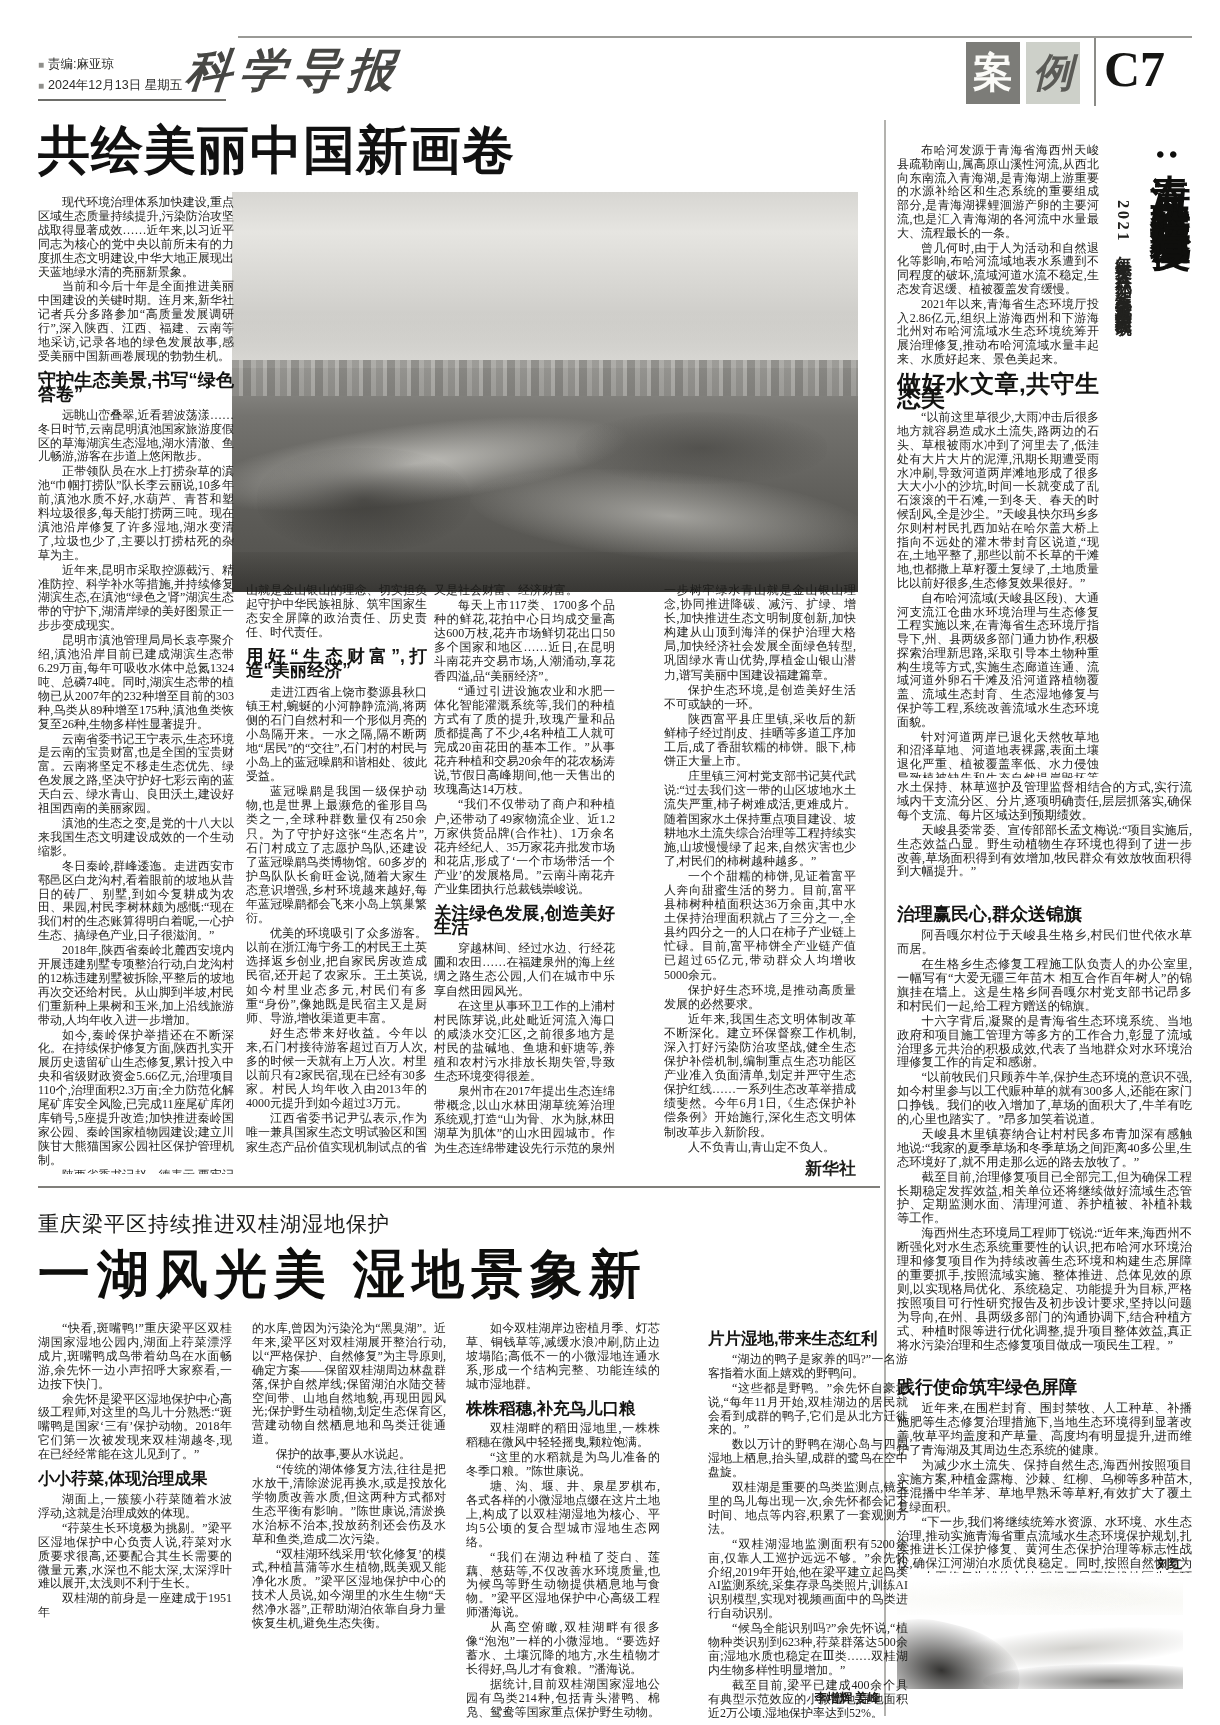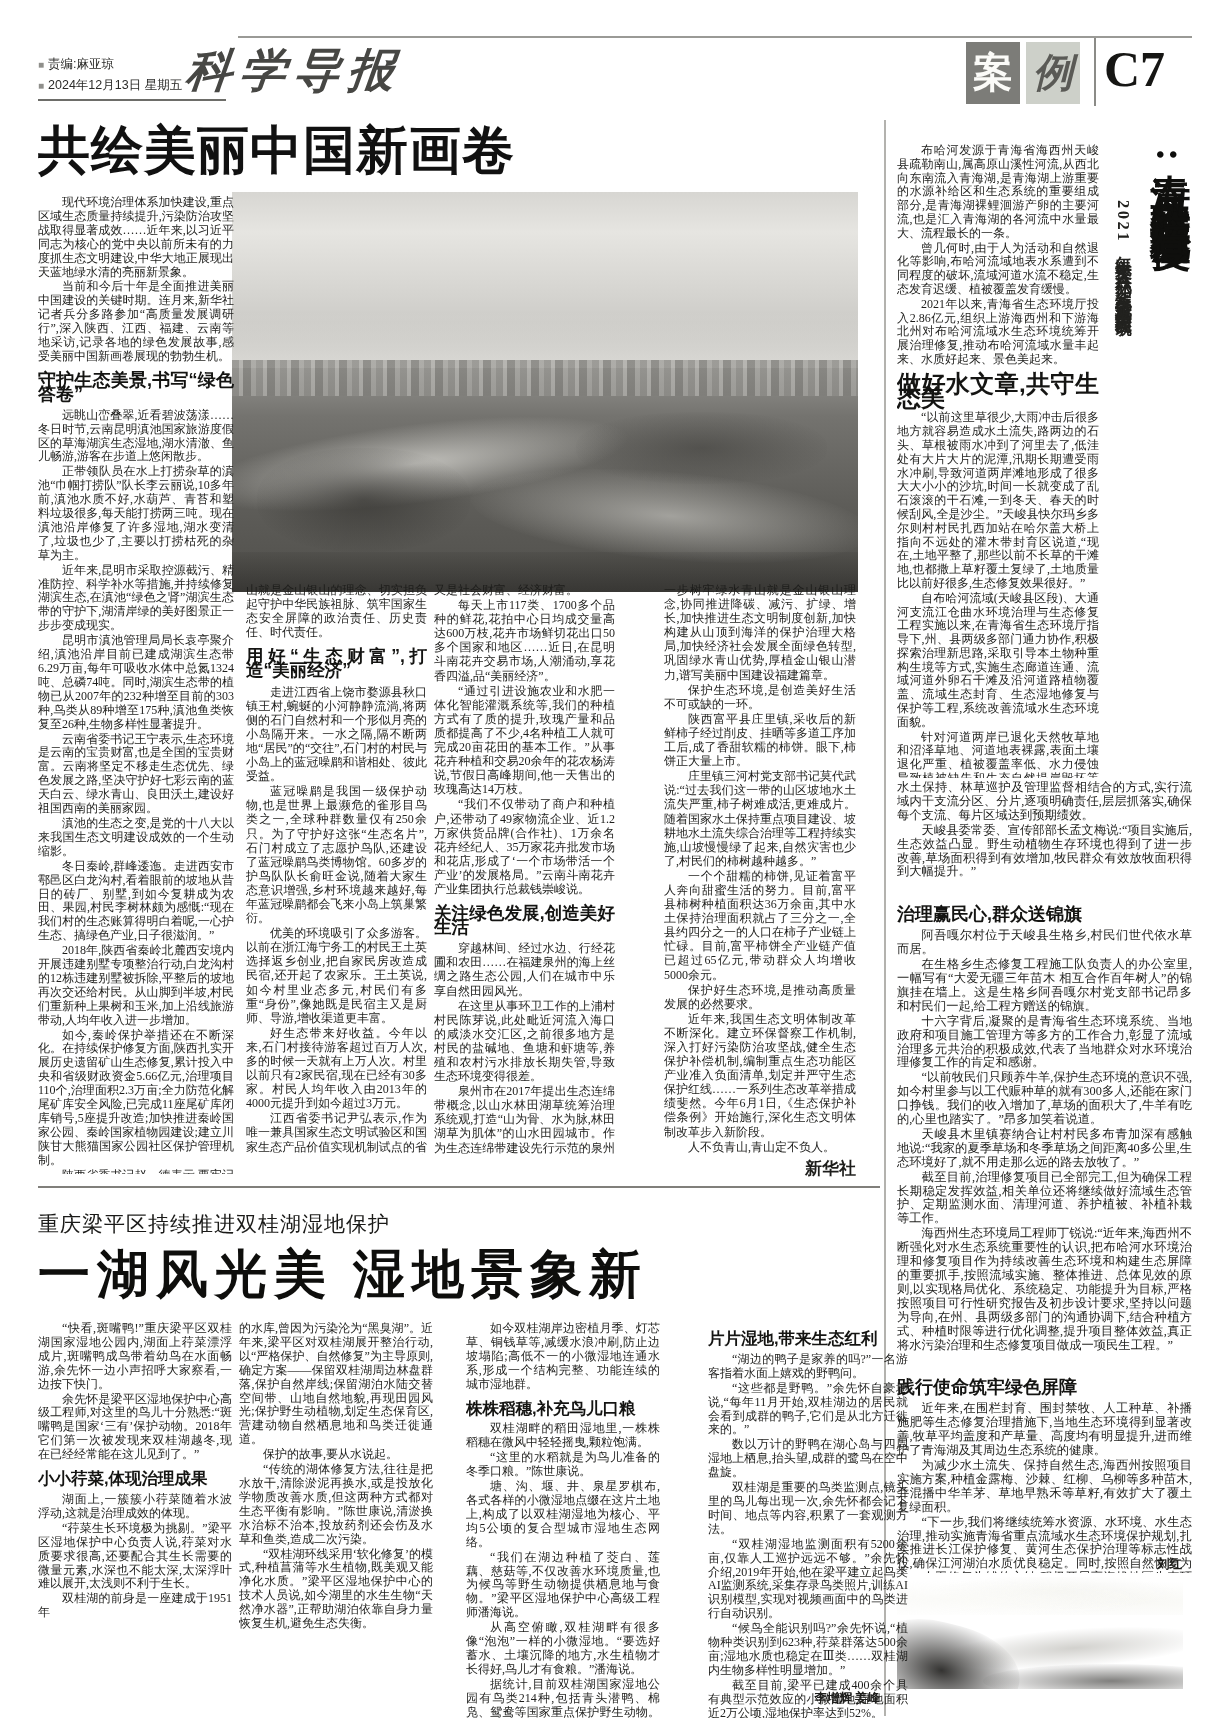"的水库,曾因为污染沦为“黑臭湖”。近年来,梁平区对双桂湖展开整治行动,以“严格保" #b-col2 { left: 239px -> 252px }
